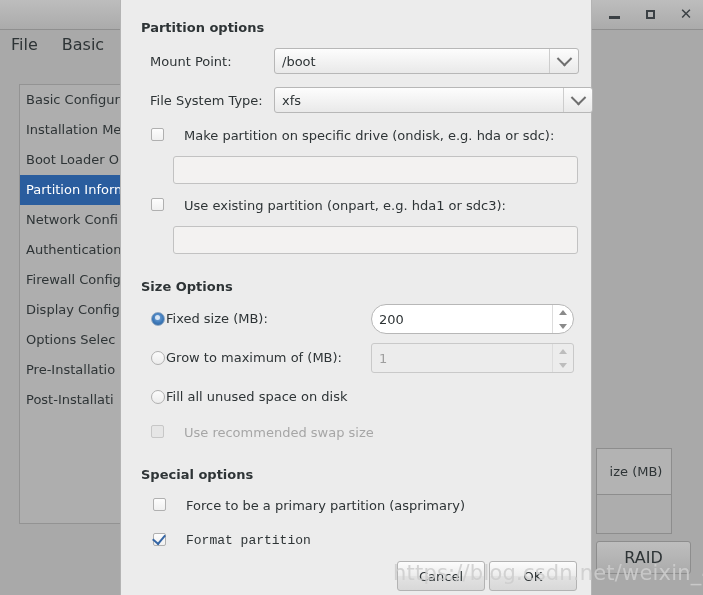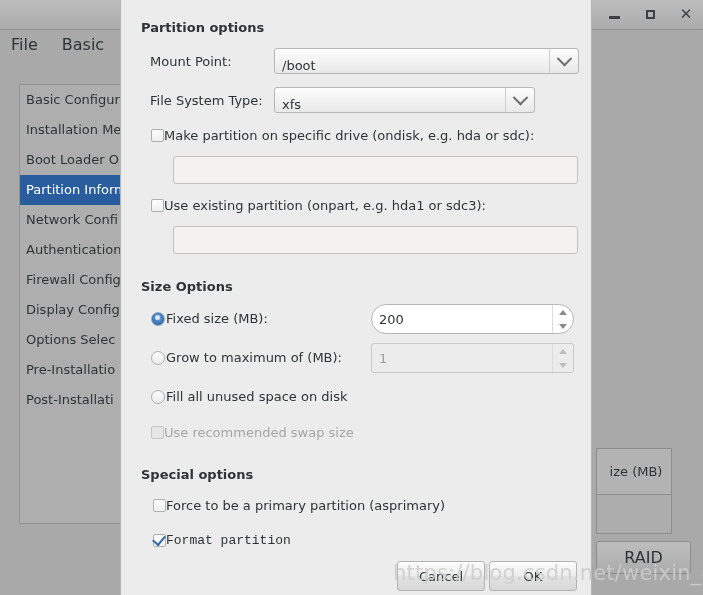"/boot" .combo { align-items: flex-end -> center }
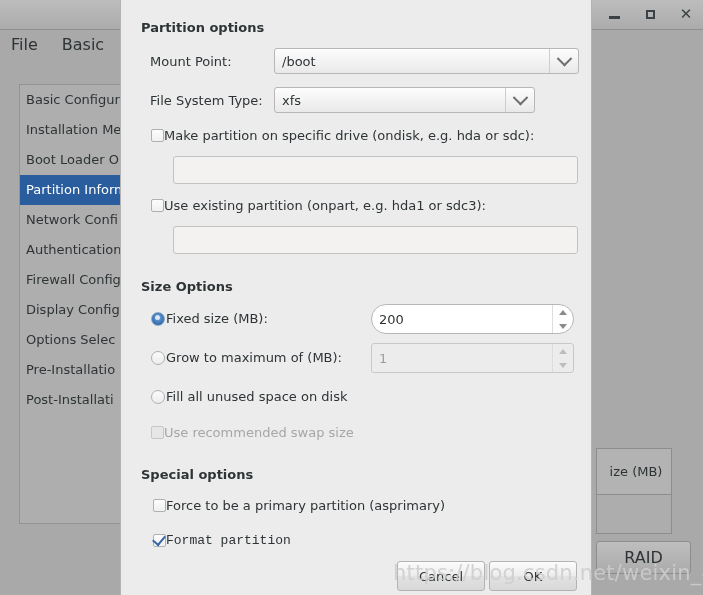"xfs" div.combo { width: 261px -> 319px }
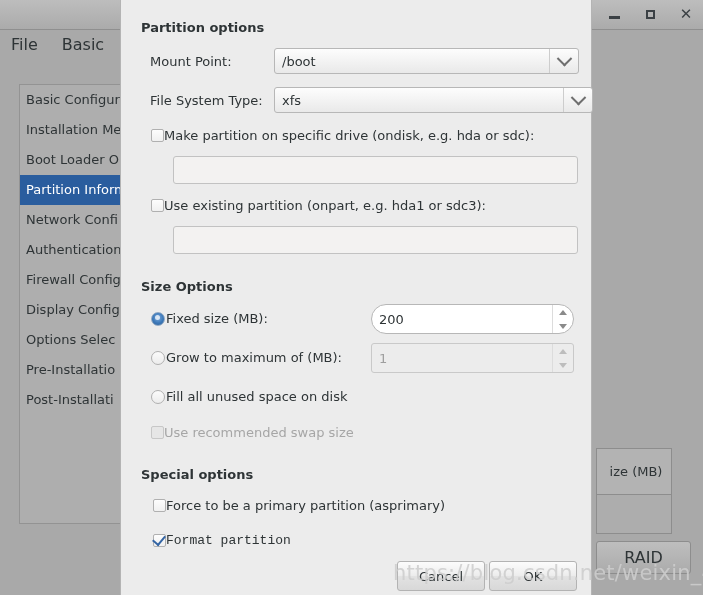"Make partition on specific drive" .cbrow { align-items: center -> none; gap: 0 -> 20px }
